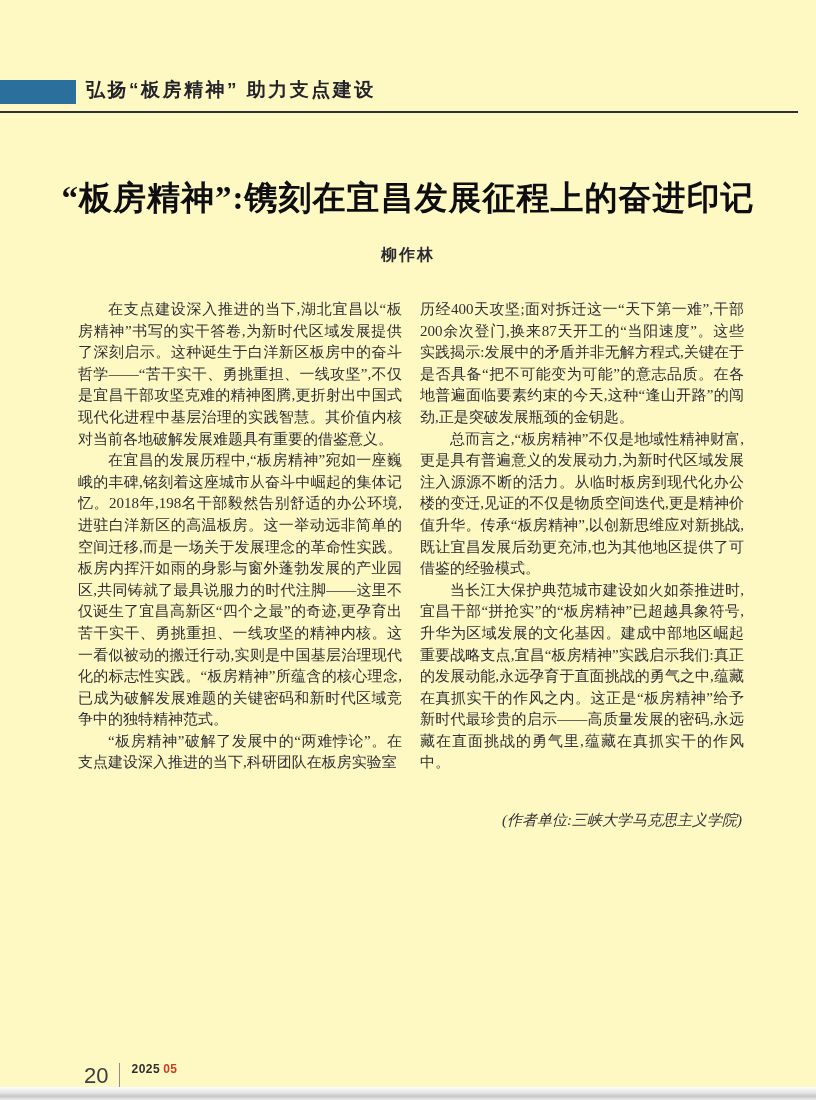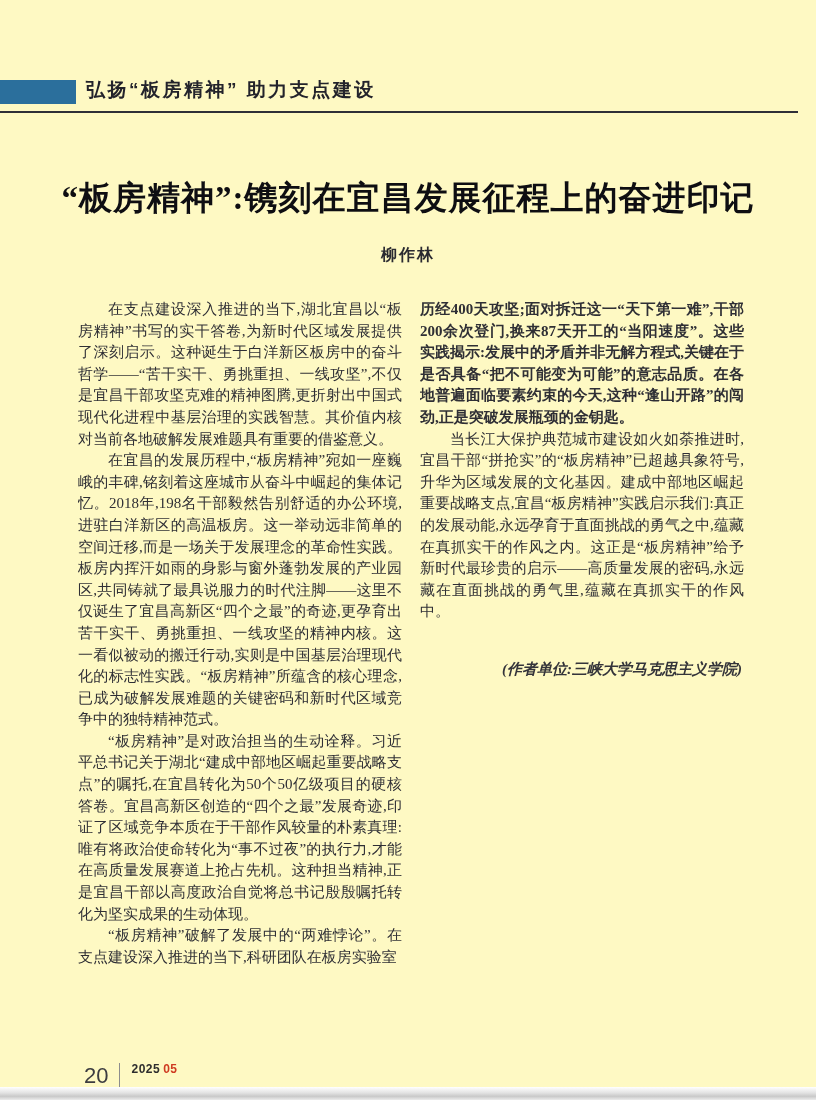"历经400天攻坚;面对拆迁这一“天下第一难”,干部200余次登门,换来87天开工" .para.no-indent { font-weight: bold -> none }
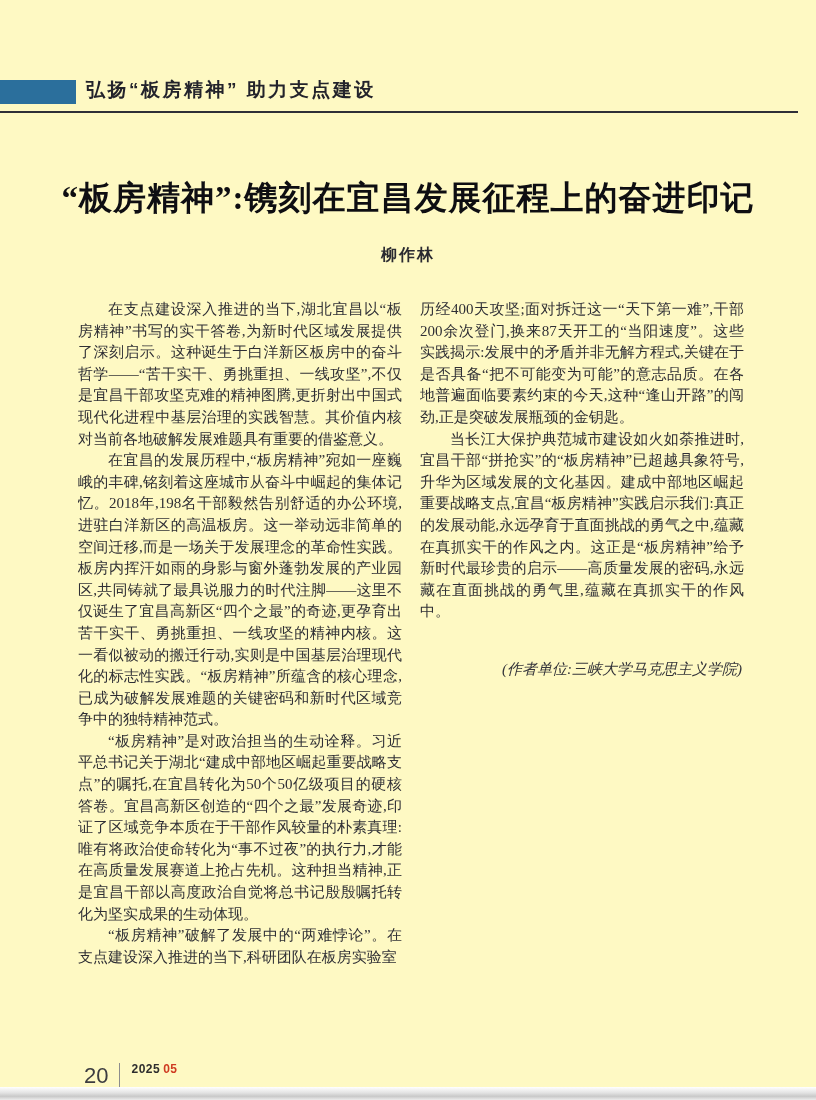"总而言之,“板房精神”不仅是地域性精神财富,更是具有普遍意义的发展动力,为新时代" p.para { html: none -> <p>总而言之,“板房精神”不仅是地域性精神财富,更是具有普遍意义的发展动力,为新时代区域发展注入源源不断的活力。从临时板房到现代化办公楼的变迁,见证的不仅是物质空间迭代,更是精神价值升华。传承“板房精神”,以创新思维应对新挑战,既让宜昌发展后劲更充沛,也为其他地区提供了可借鉴的经验模式。</p> }
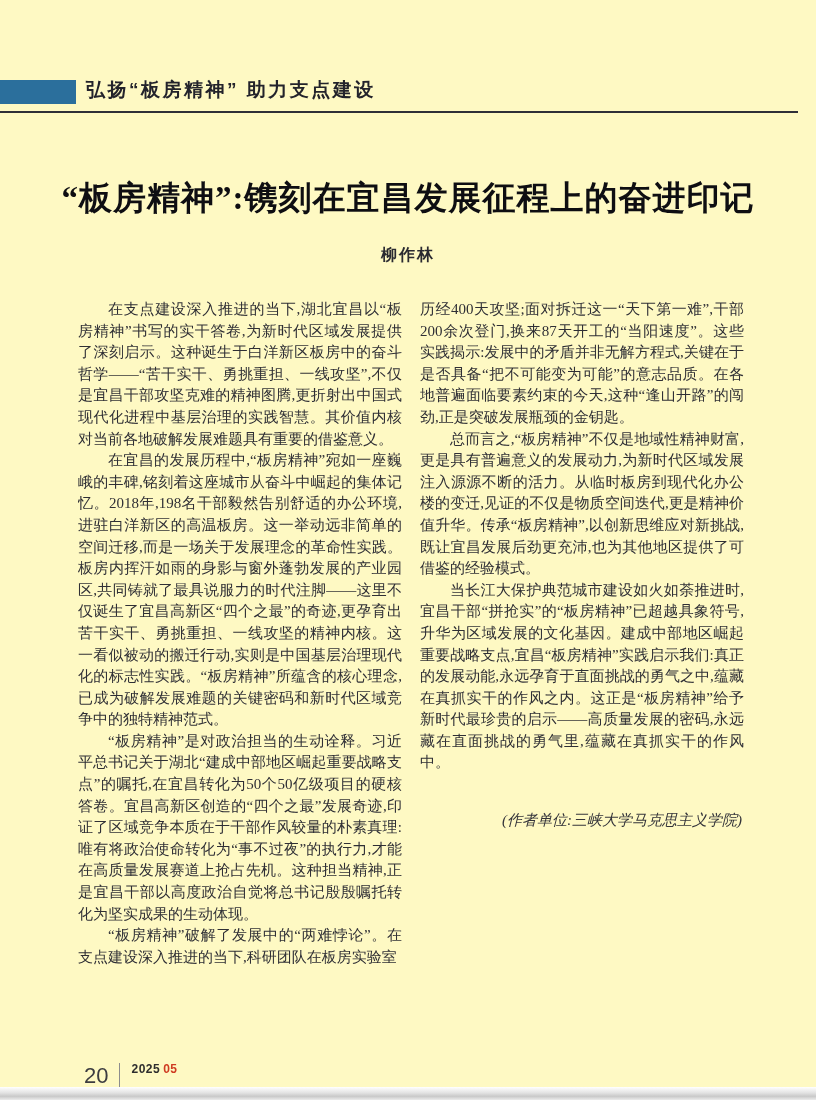"“板房精神”是对政治担当的生动诠释。习近平总书记关于湖北“建成中部地区崛起重要战" p.para { html: <p>“板房精神”是对政治担当的生动诠释。习近平总书记关于湖北“建成中部地区崛起重要战略支点”的嘱托,在宜昌转化为50个50亿级项目的硬核答卷。宜昌高新区创造的“四个之最”发展奇迹,印证了区域竞争本质在于干部作风较量的朴素真理:唯有将政治使命转化为“事不过夜”的执行力,才能在高质量发展赛道上抢占先机。这种担当精神,正是宜昌干部以高度政治自觉将总书记殷殷嘱托转化为坚实成果的生动体现。</p> -> none }
